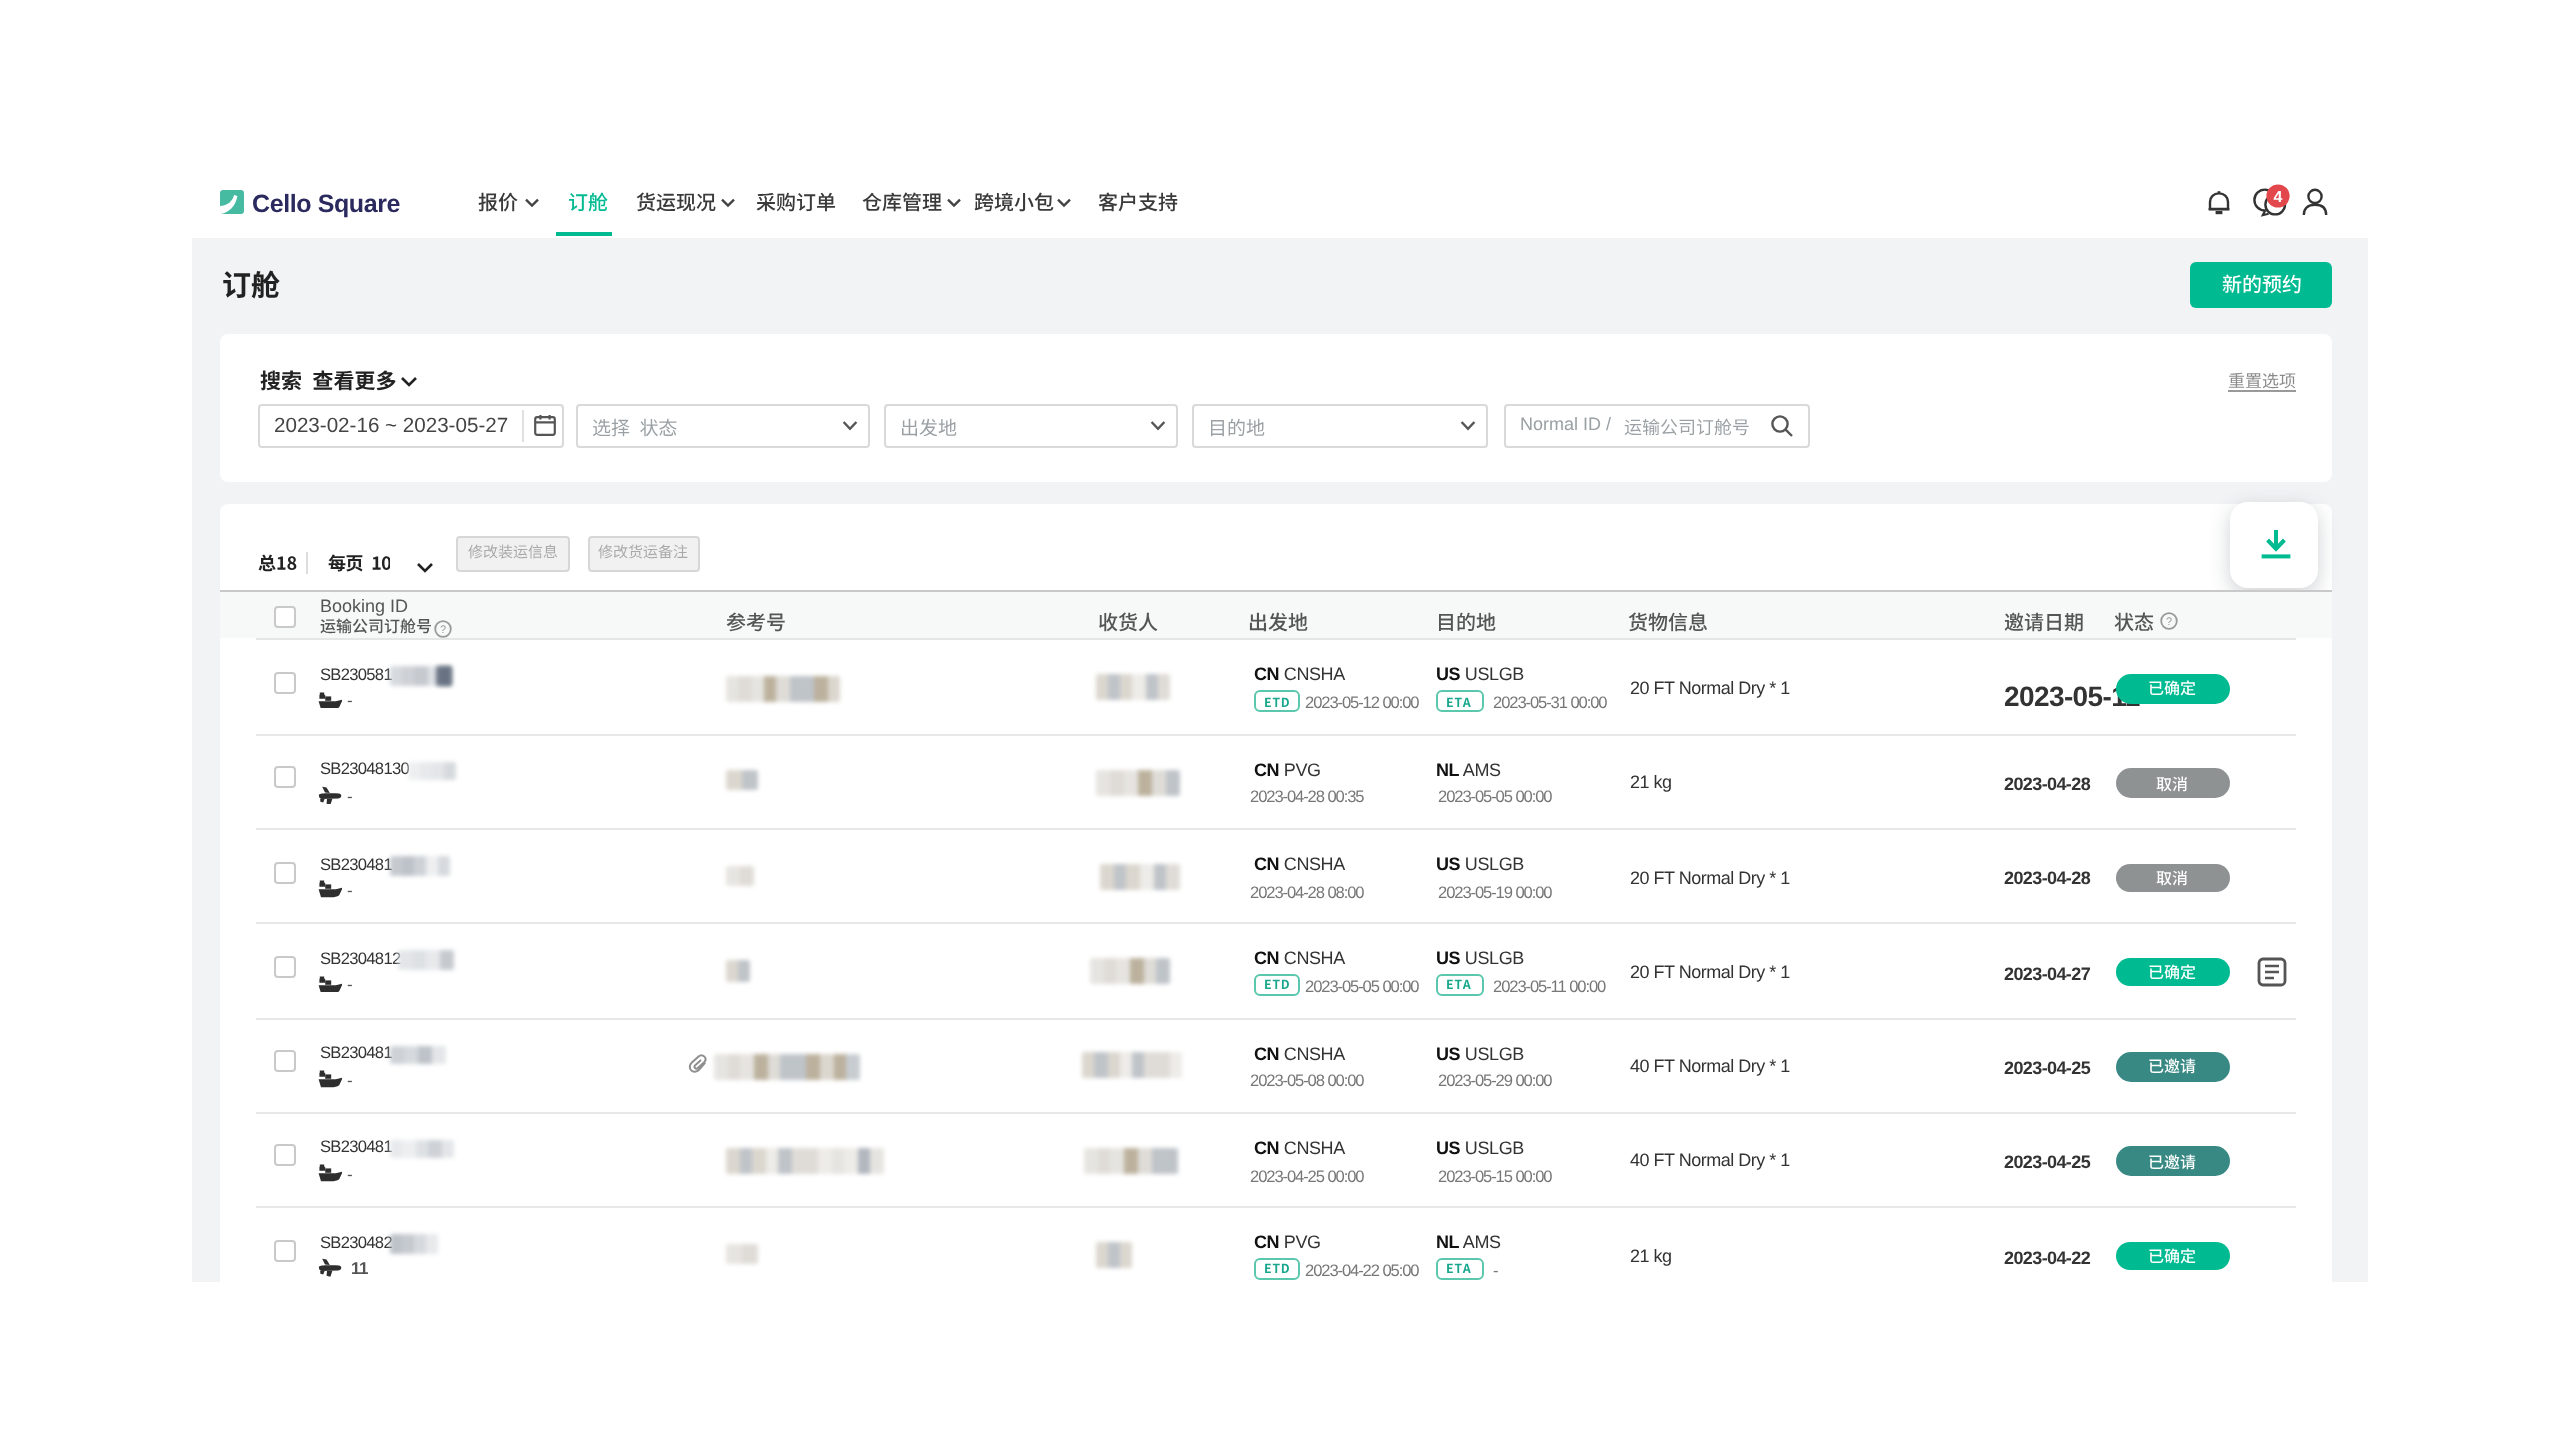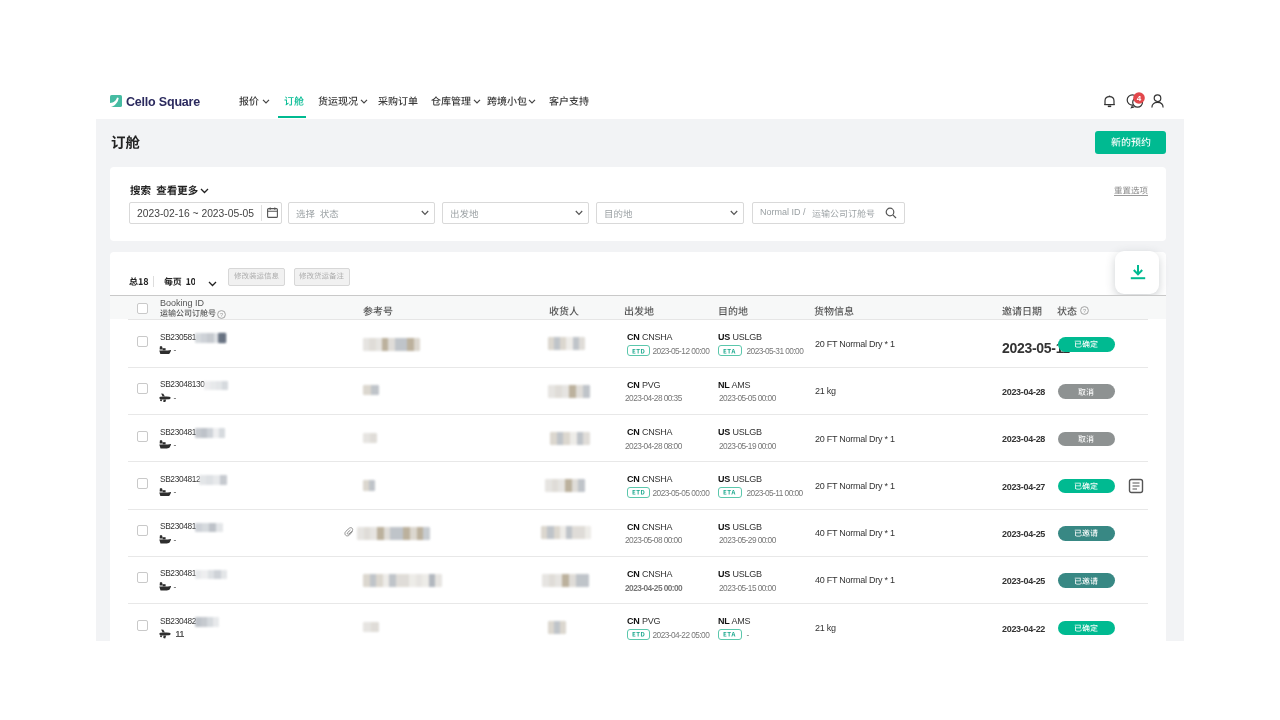"2023-02-16 ~ 2023-05-05" div.t { text: 2023-05-05 -> 2023-05-27 }
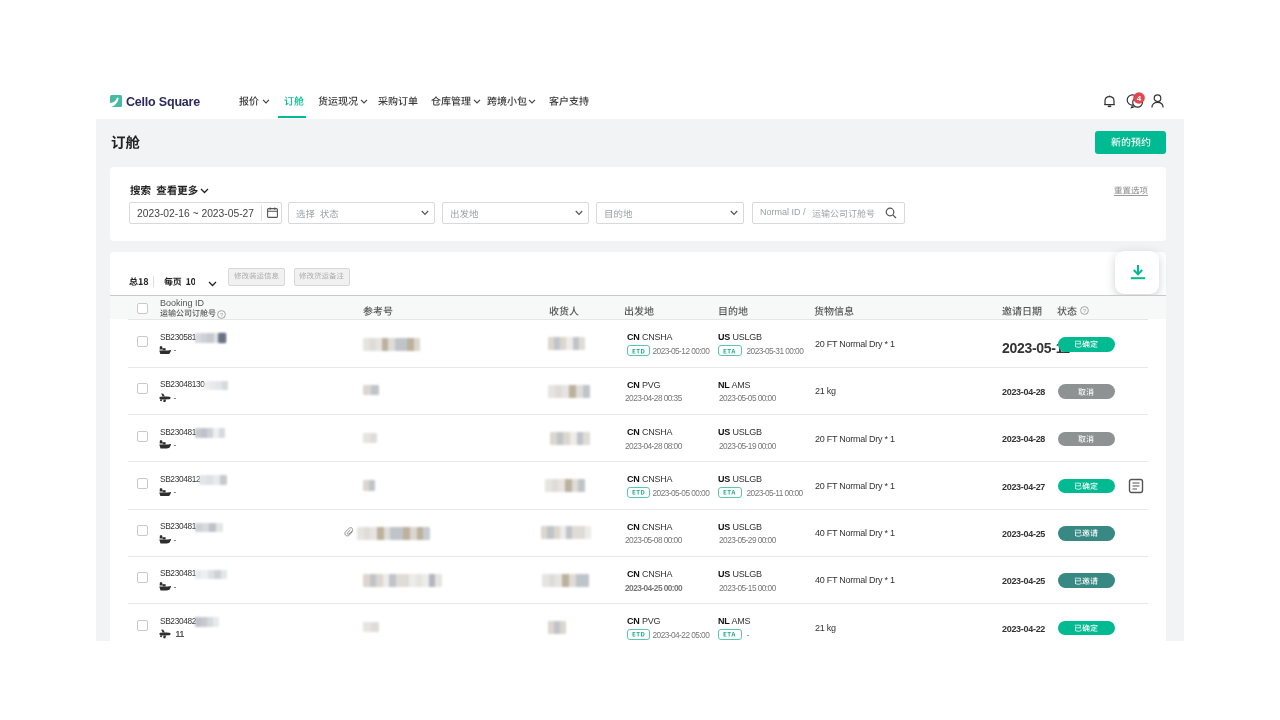"2023-04-25 00:00" div.t { font-weight: bold -> normal }
